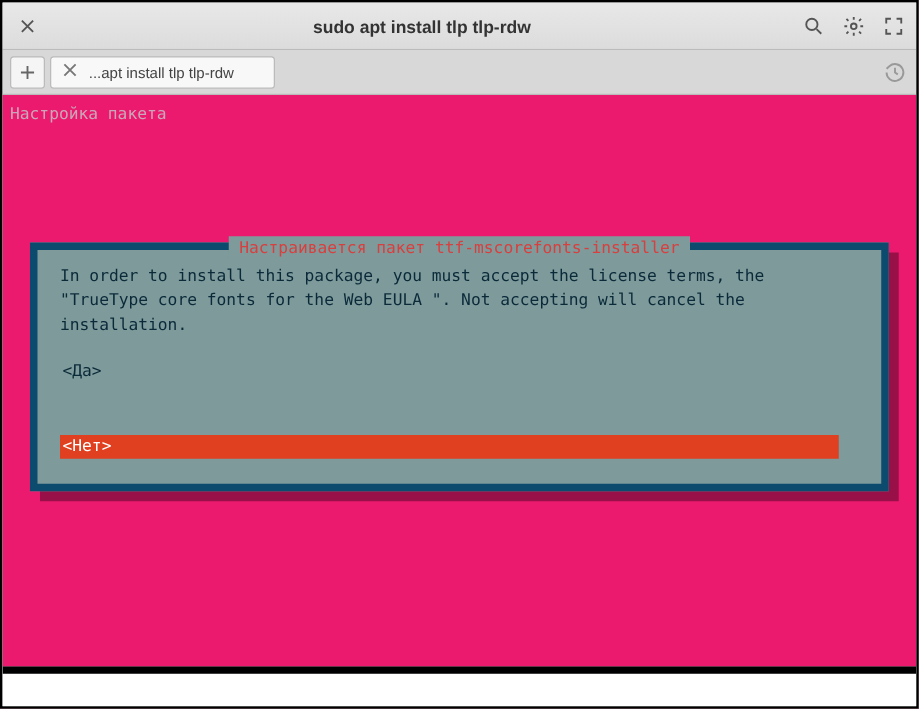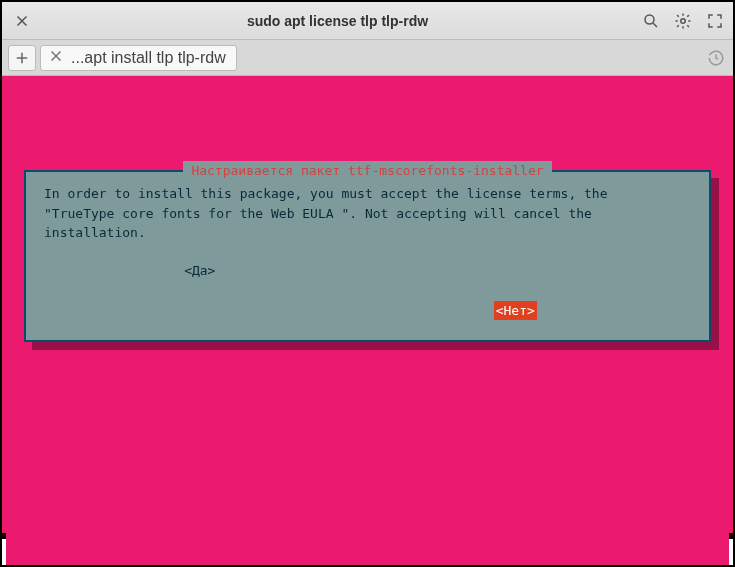"sudo apt license tlp tlp-rdw" div.title { text: license -> install }
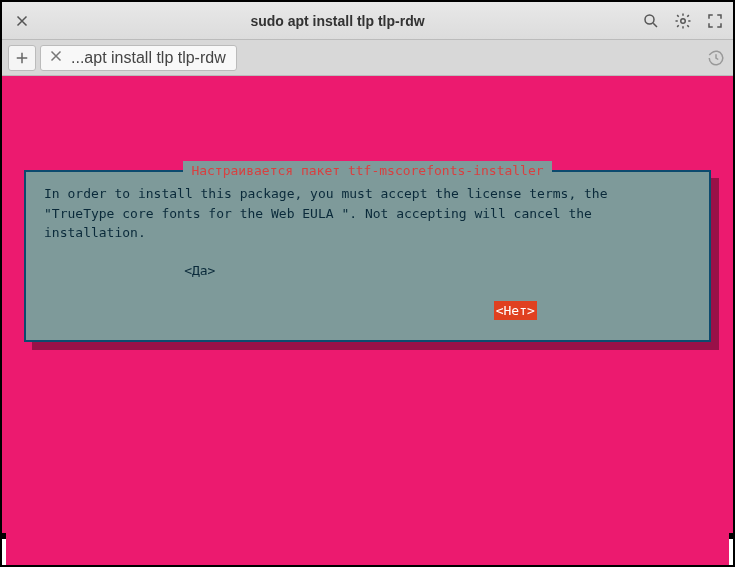"...apt install tlp tlp-rdw" .tabbar .tab { font-size: 16px -> 12px }
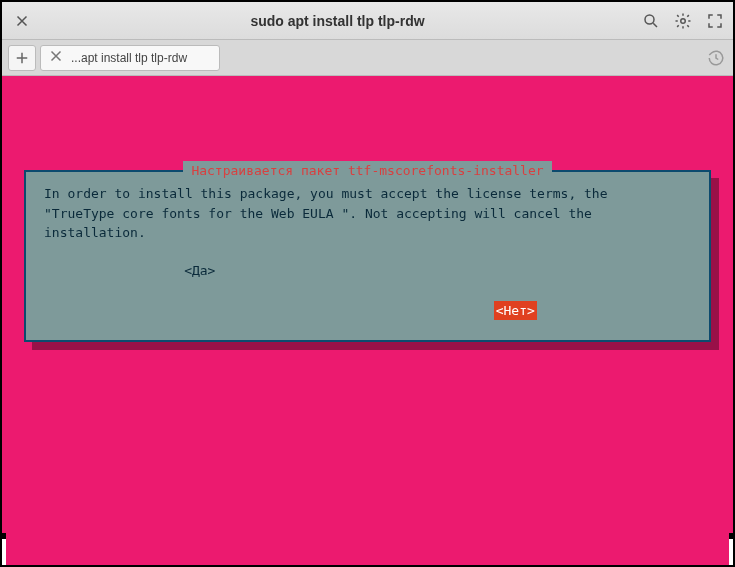"Настройка пакета" div.status-line { html: none -> <div>Настройка пакета</div> }
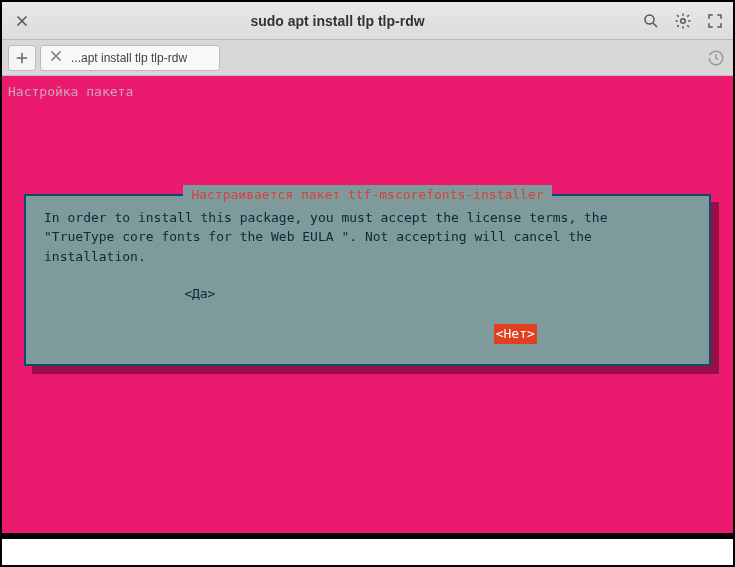"Настраивается пакет" .dialog { border: 2px solid #0c4a6e -> 6px solid #0c4a6e }
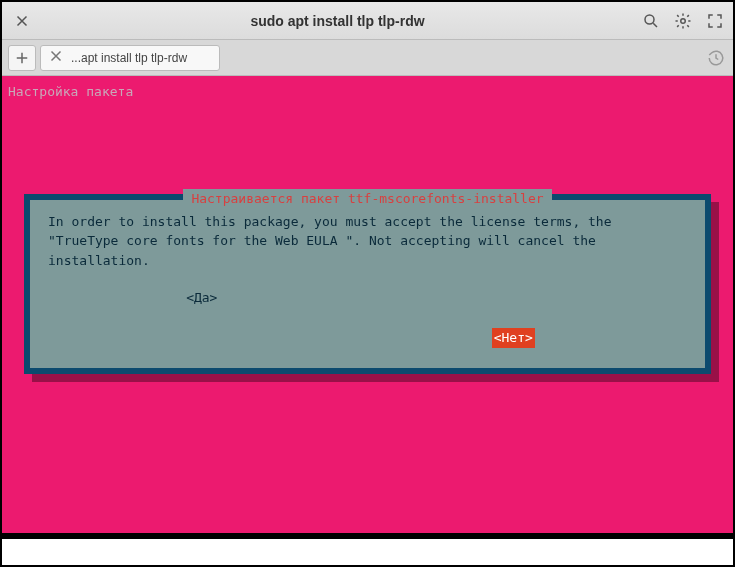"<Да>" .dialog-buttons { flex-direction: none -> column }
